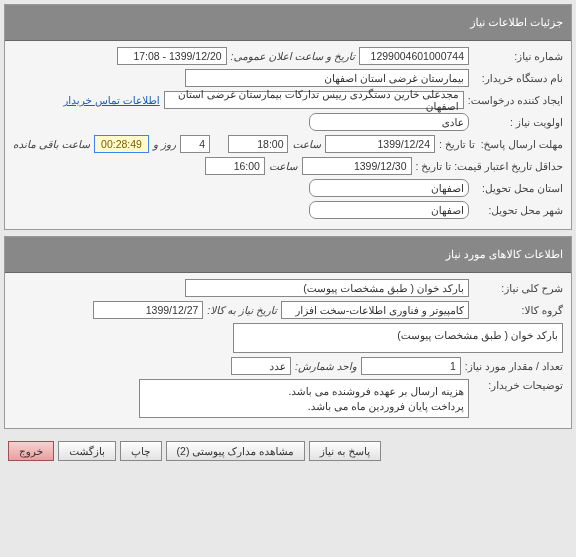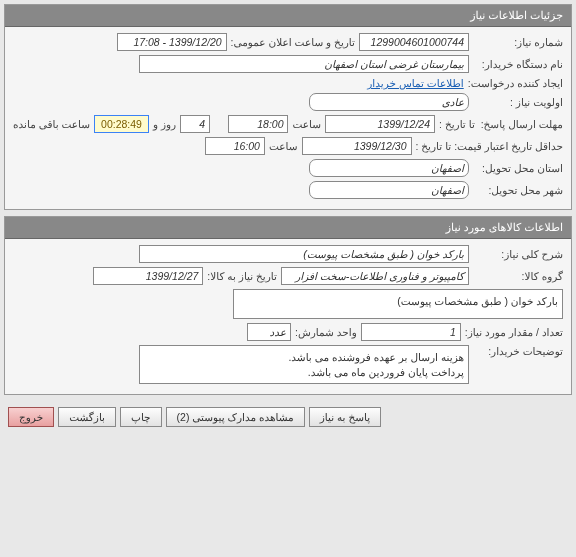"جزئیات اطلاعات نیاز" .panel-header { padding: 4px 8px -> 11px 8px }
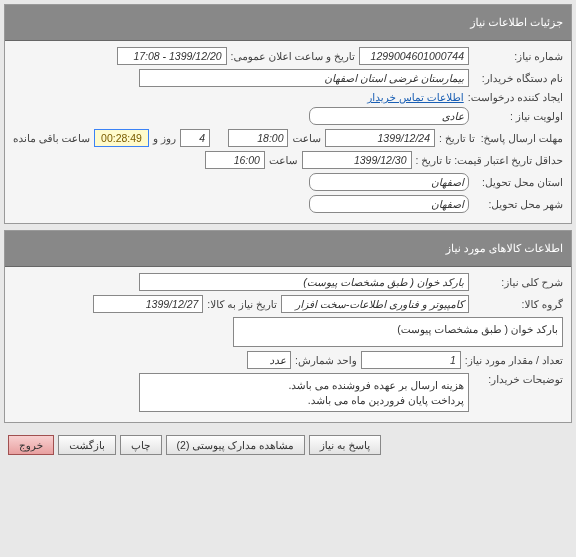"1399/12/20 - 17:08" .field { font-style: italic -> none }
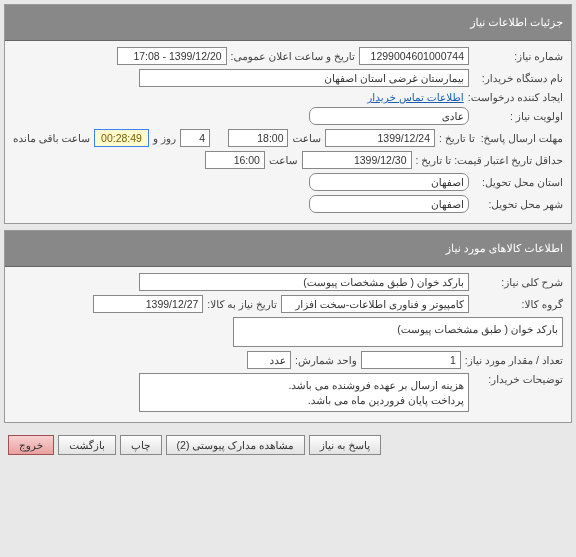"تاریخ و ساعت اعلان عمومی:" .label-narrow { font-style: none -> italic }
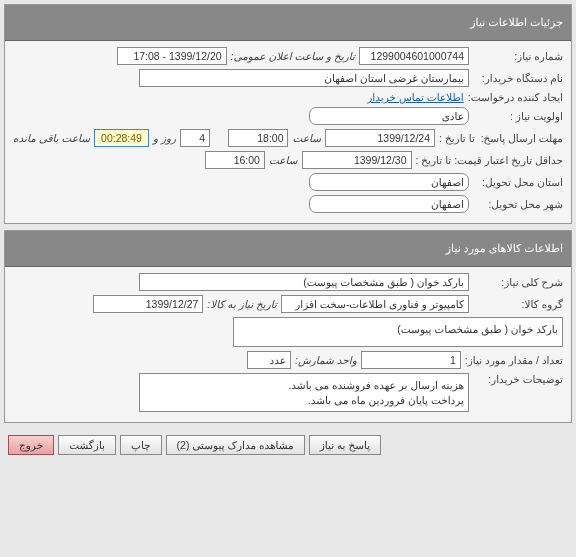"بیمارستان غرضی استان اصفهان" .field-xl { width: 330px -> 284px }
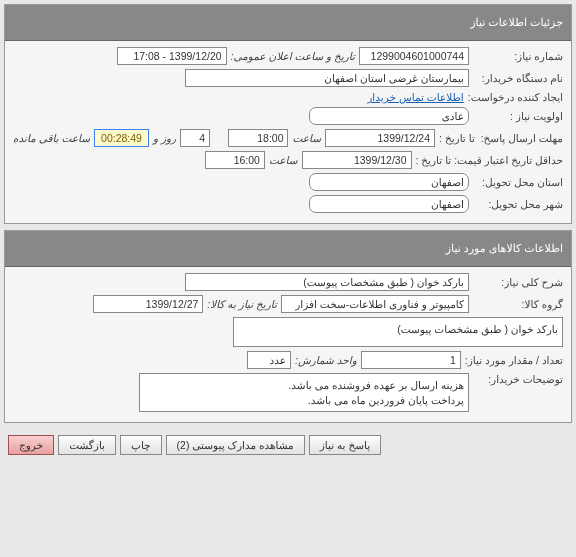"مجدعلی خارین دستگردی رییس تدارکات" span.field { html: none -> <span>مجدعلی خارین دستگردی رییس تدارکات بیمارستان غرضی استان اصفهان</span> }
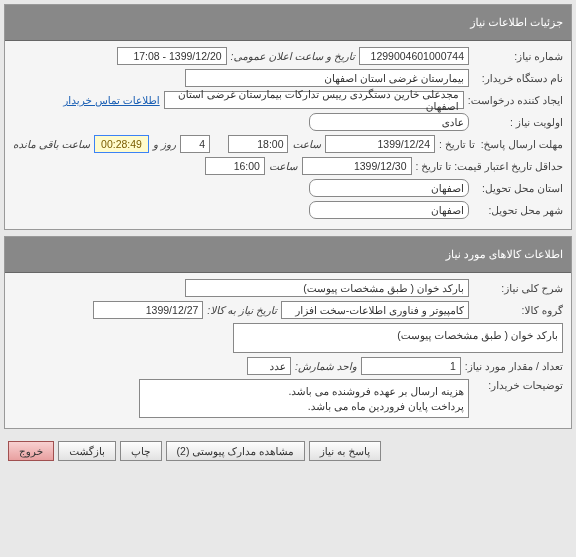"عدد" .field-xs { width: 44px -> 60px }
